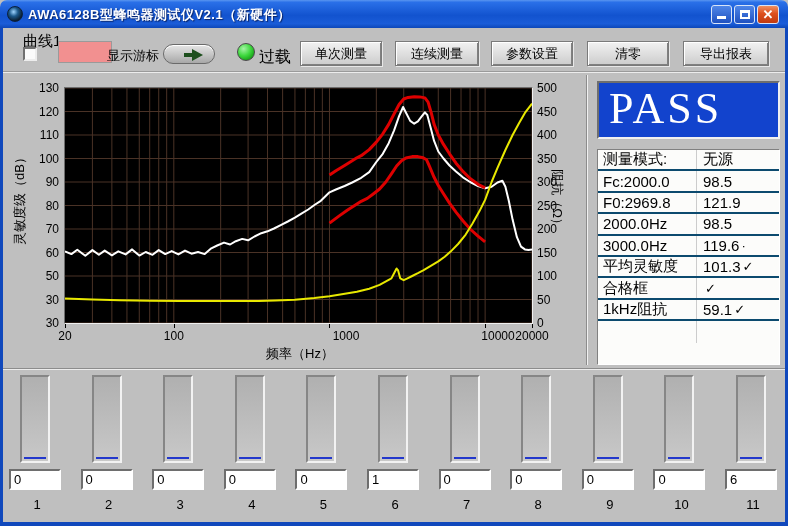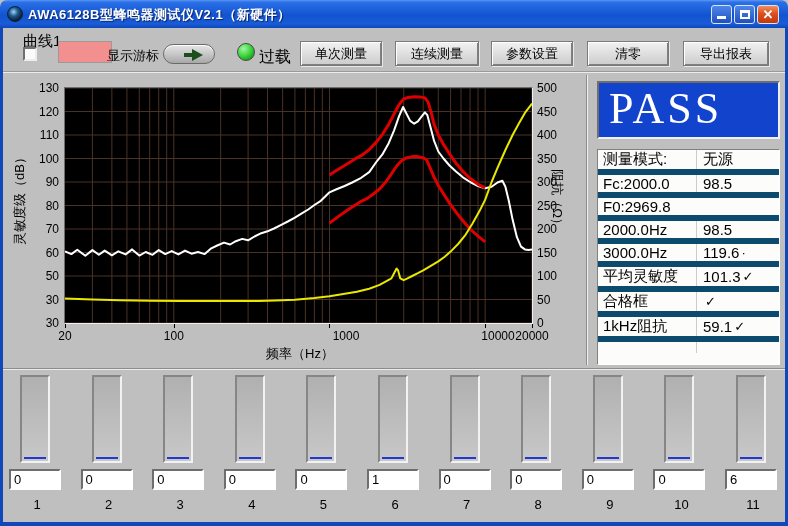"测量模式:" .r-row { border-bottom: 6px solid #0c4a6e -> 2px solid #0c4a6e }
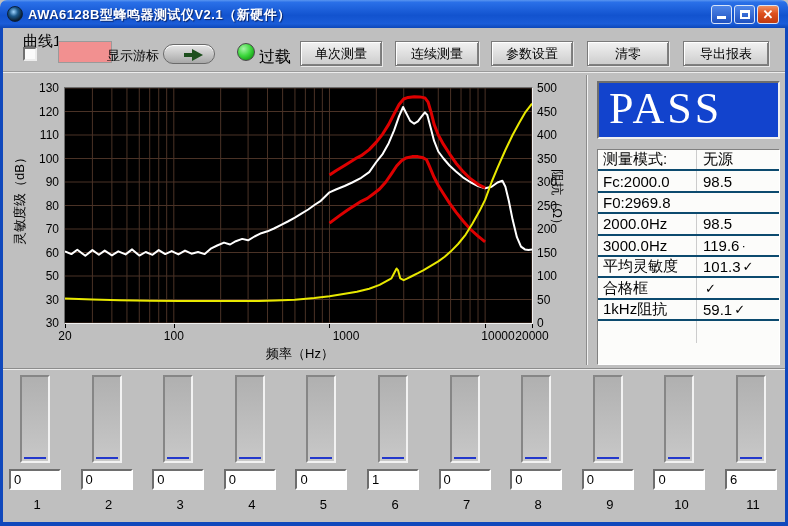"121.9" div.r-value { html: none -> <div> <span>121.9</span> </div> }
